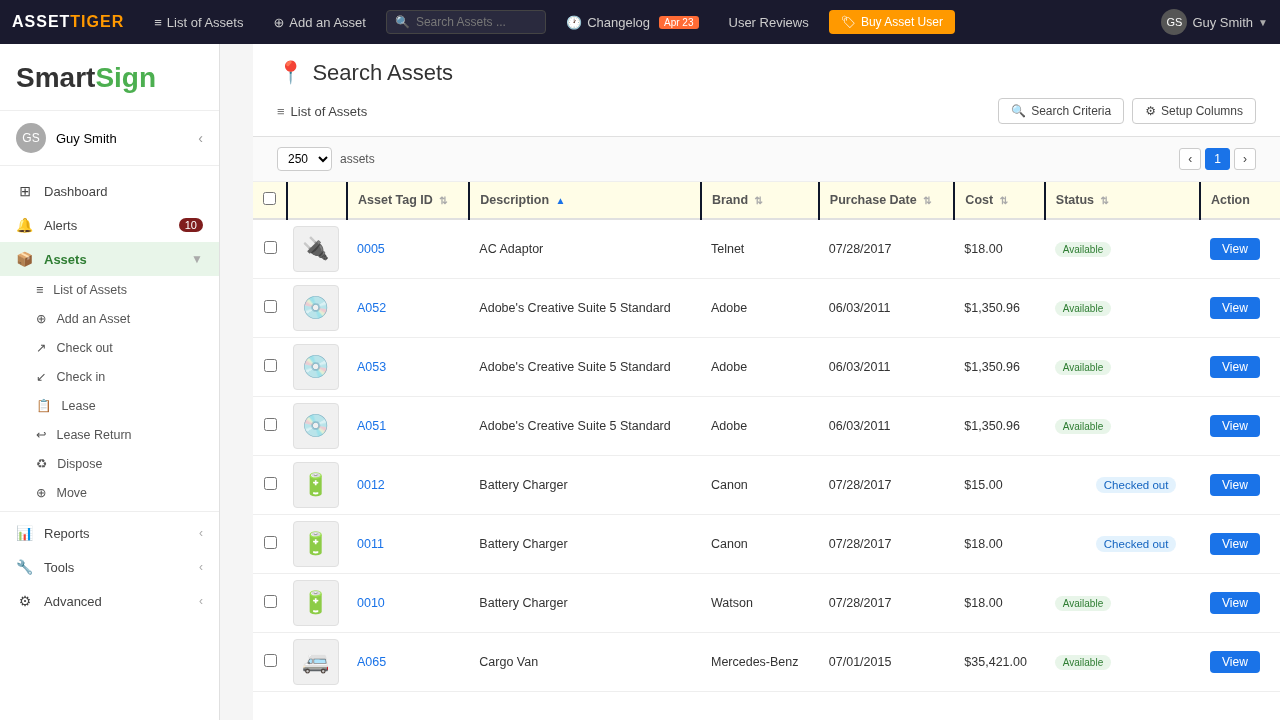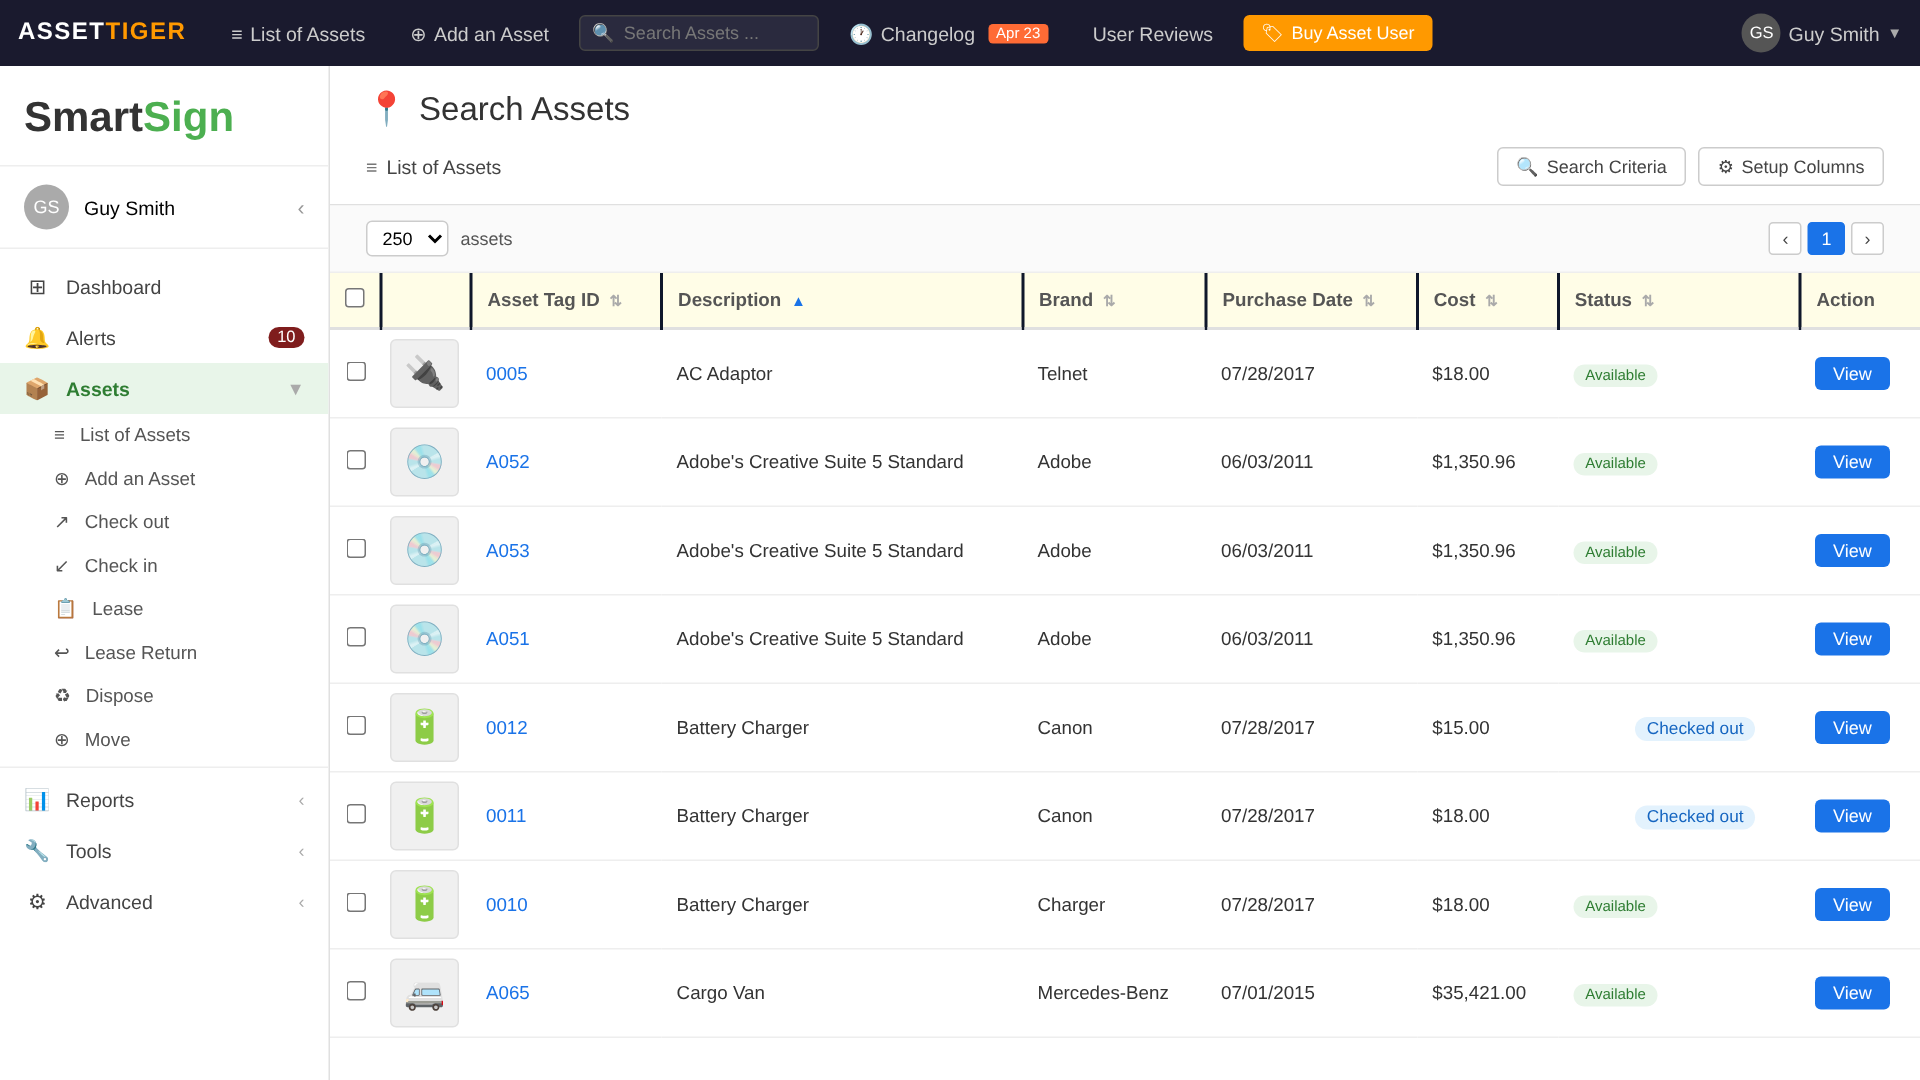"SmartSign" .main-layout { gap: none -> 33px }
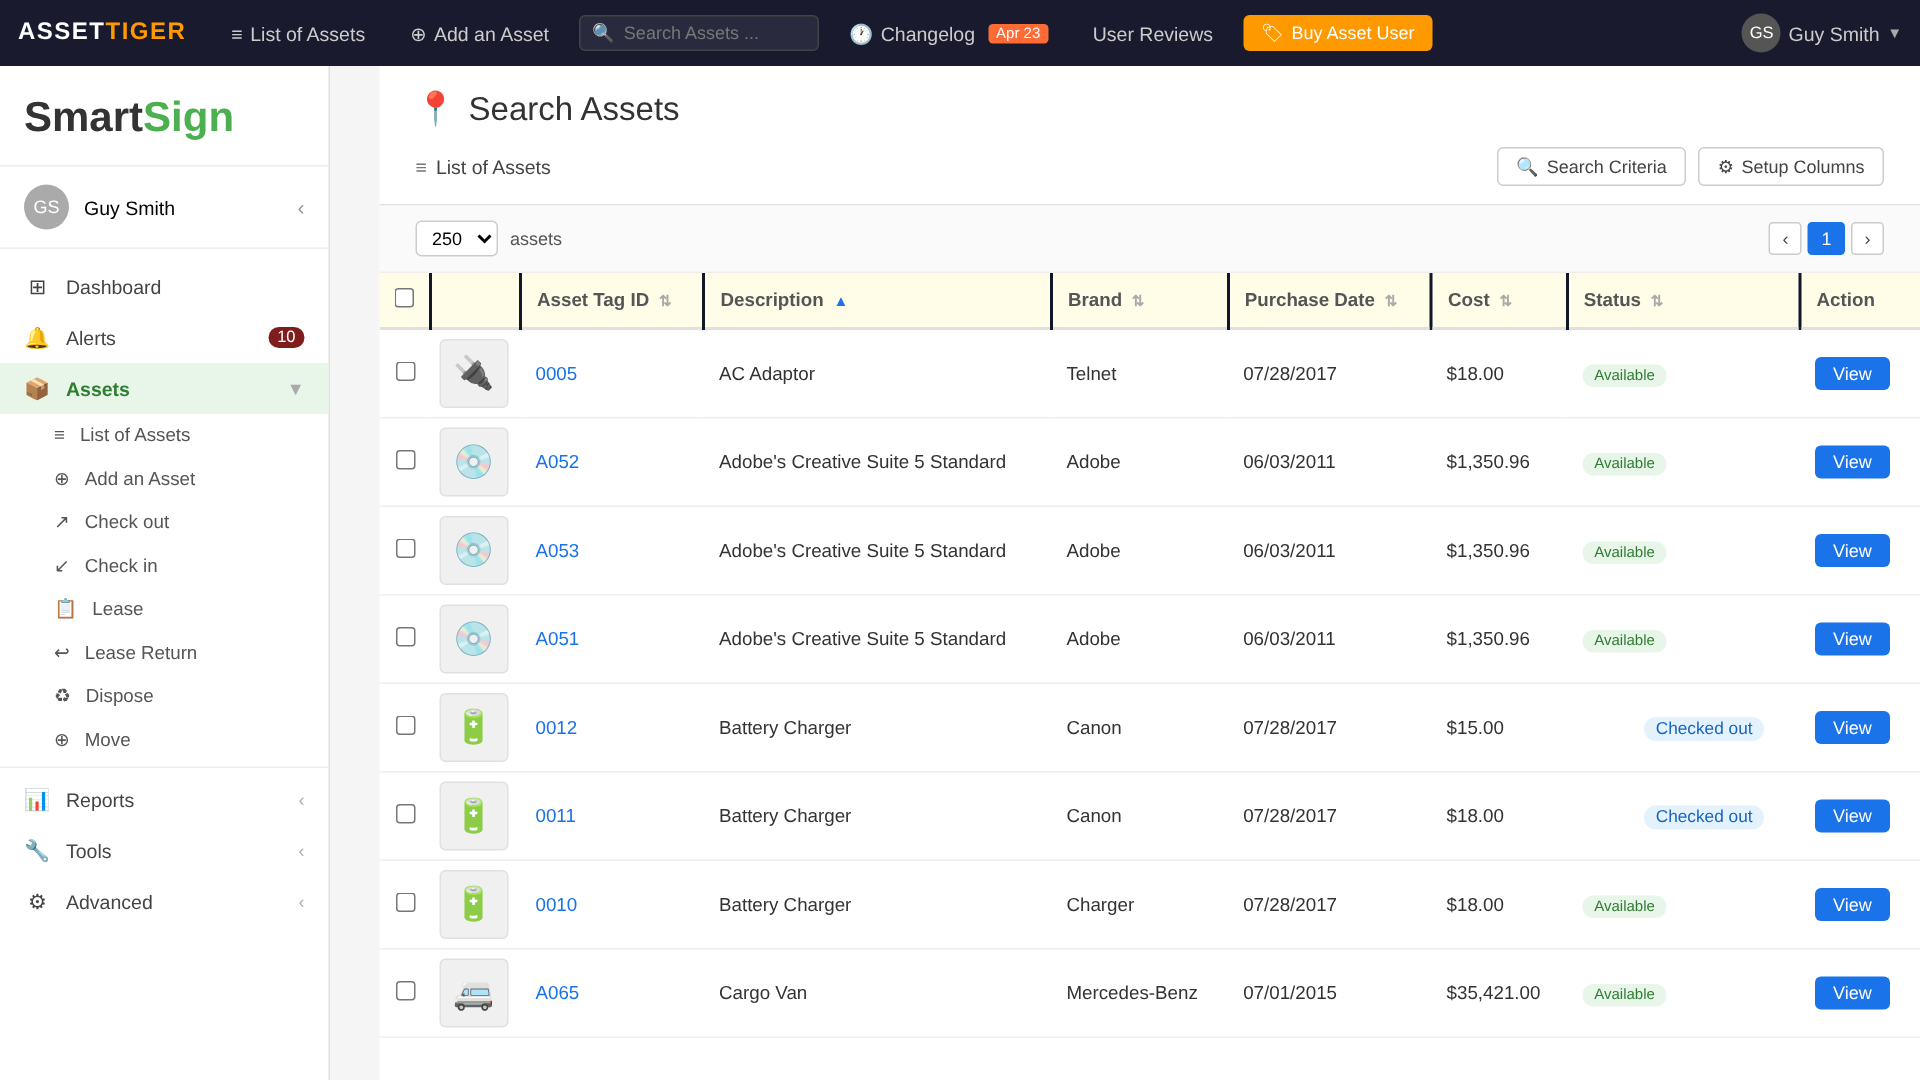"Charger" td { text: Charger -> Watson }
